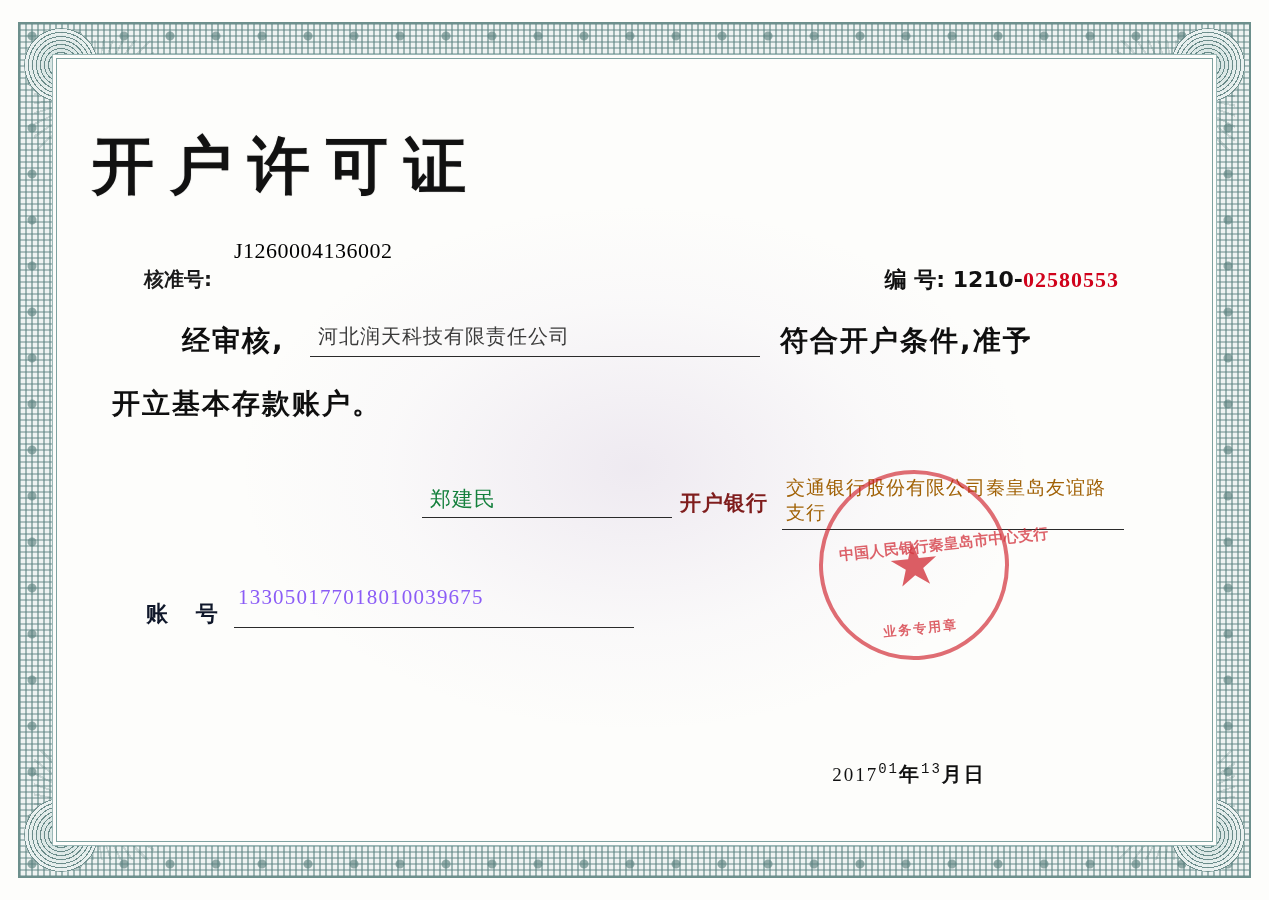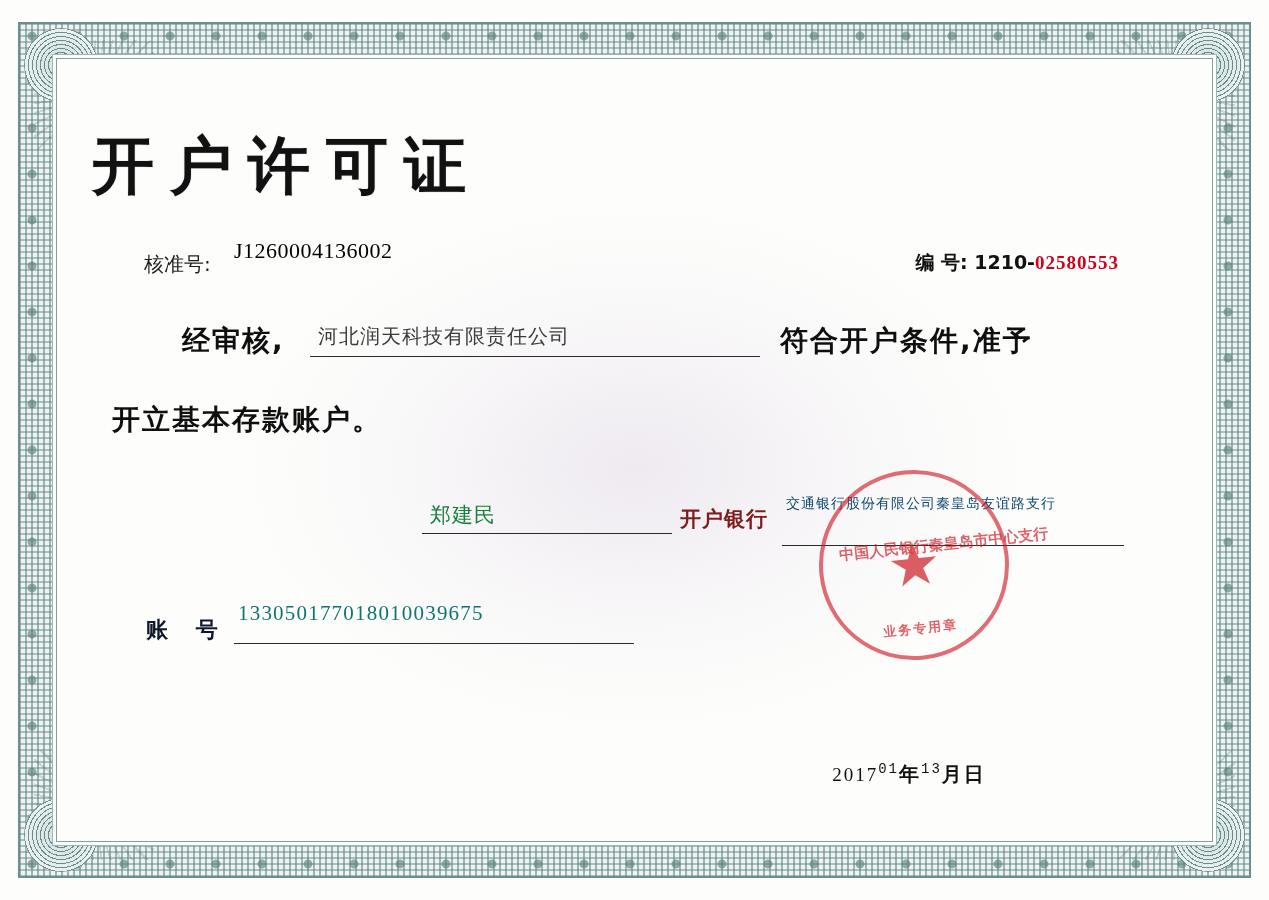"核准号:" .approval-label { font-weight: normal -> bold; top: 9px -> 24px }
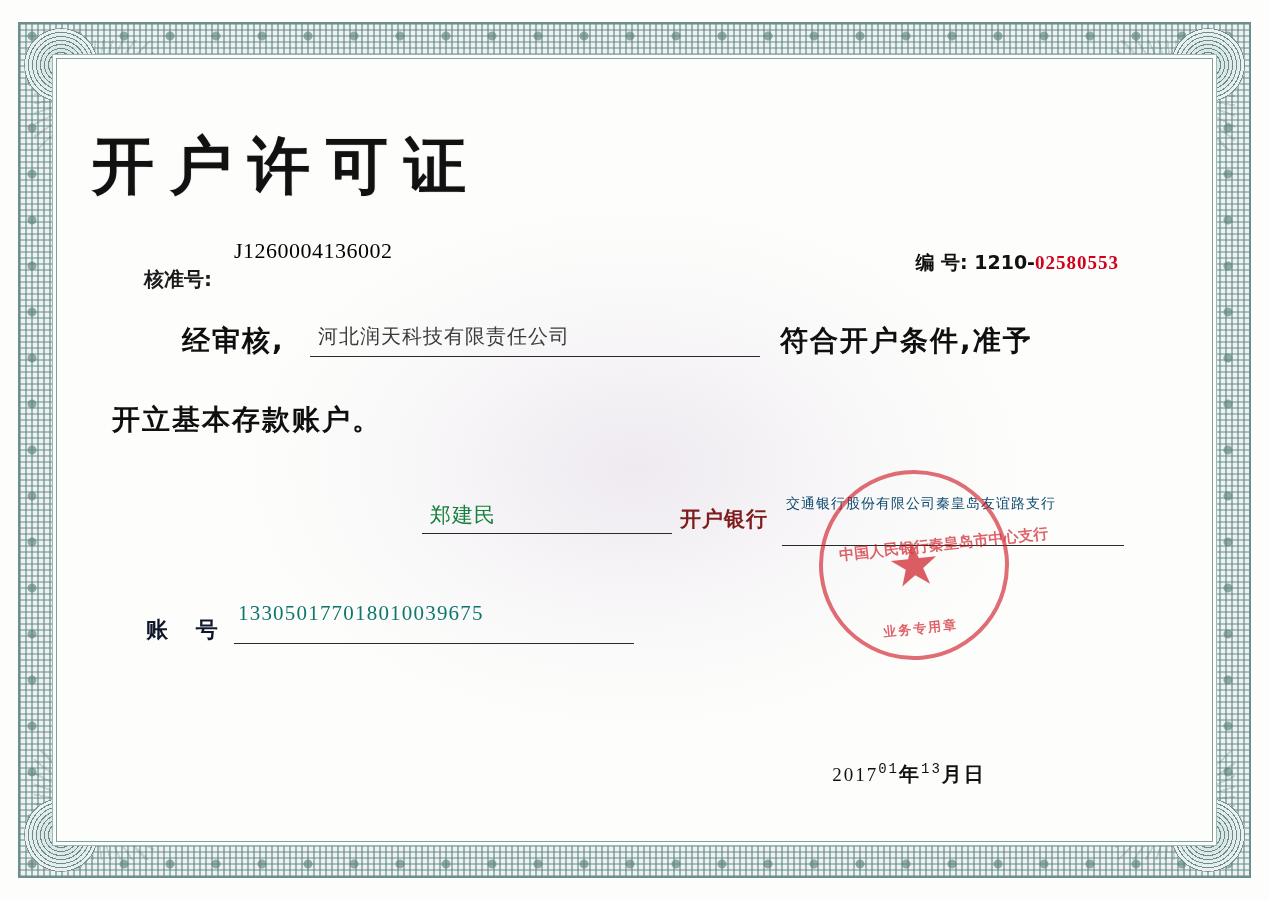"编 号: 1210-02580553" .serial-wrap { font-size: 19px -> 22px; top: 8px -> 23px }
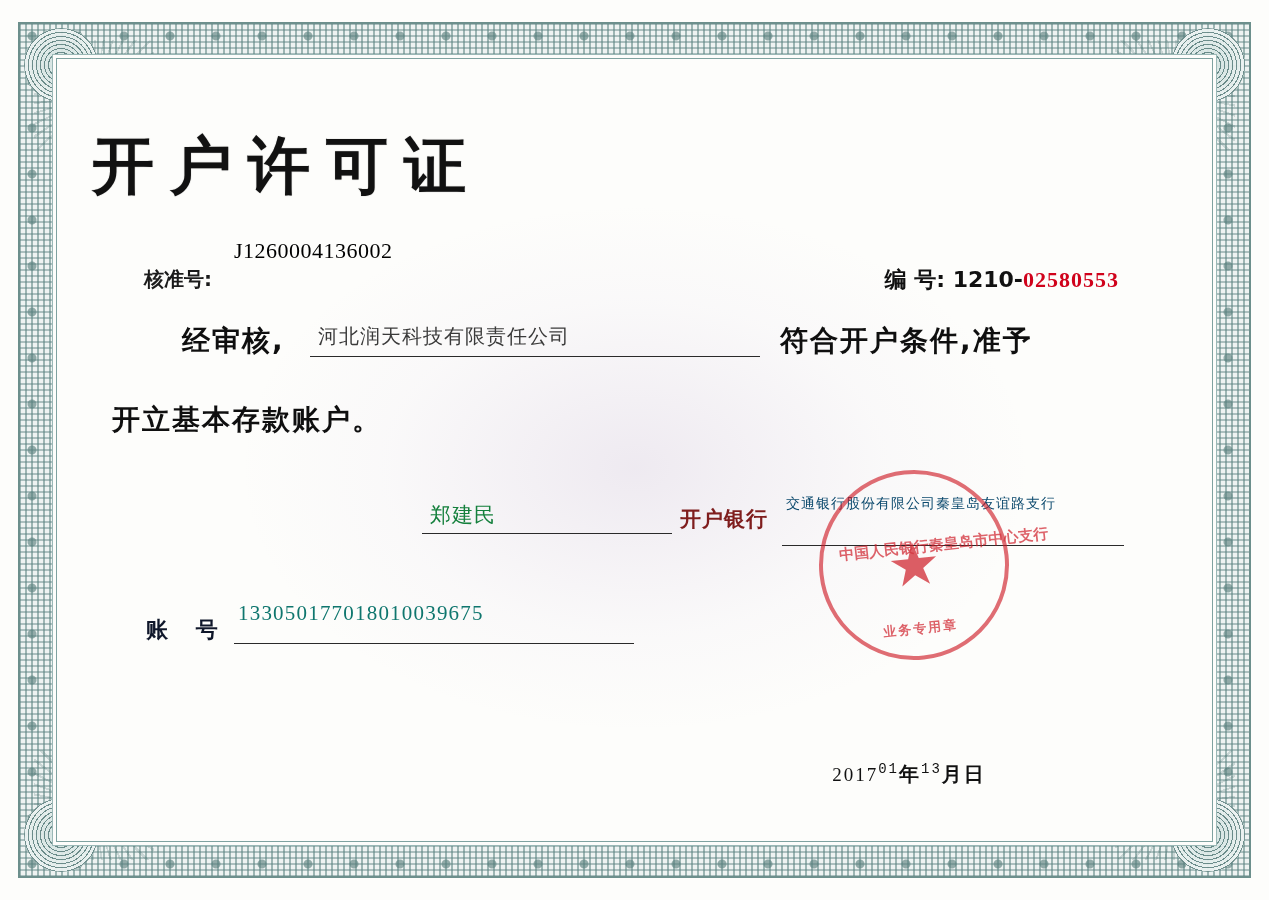"开立基本存款账户。" .para-2 { margin-top: 35px -> 19px }
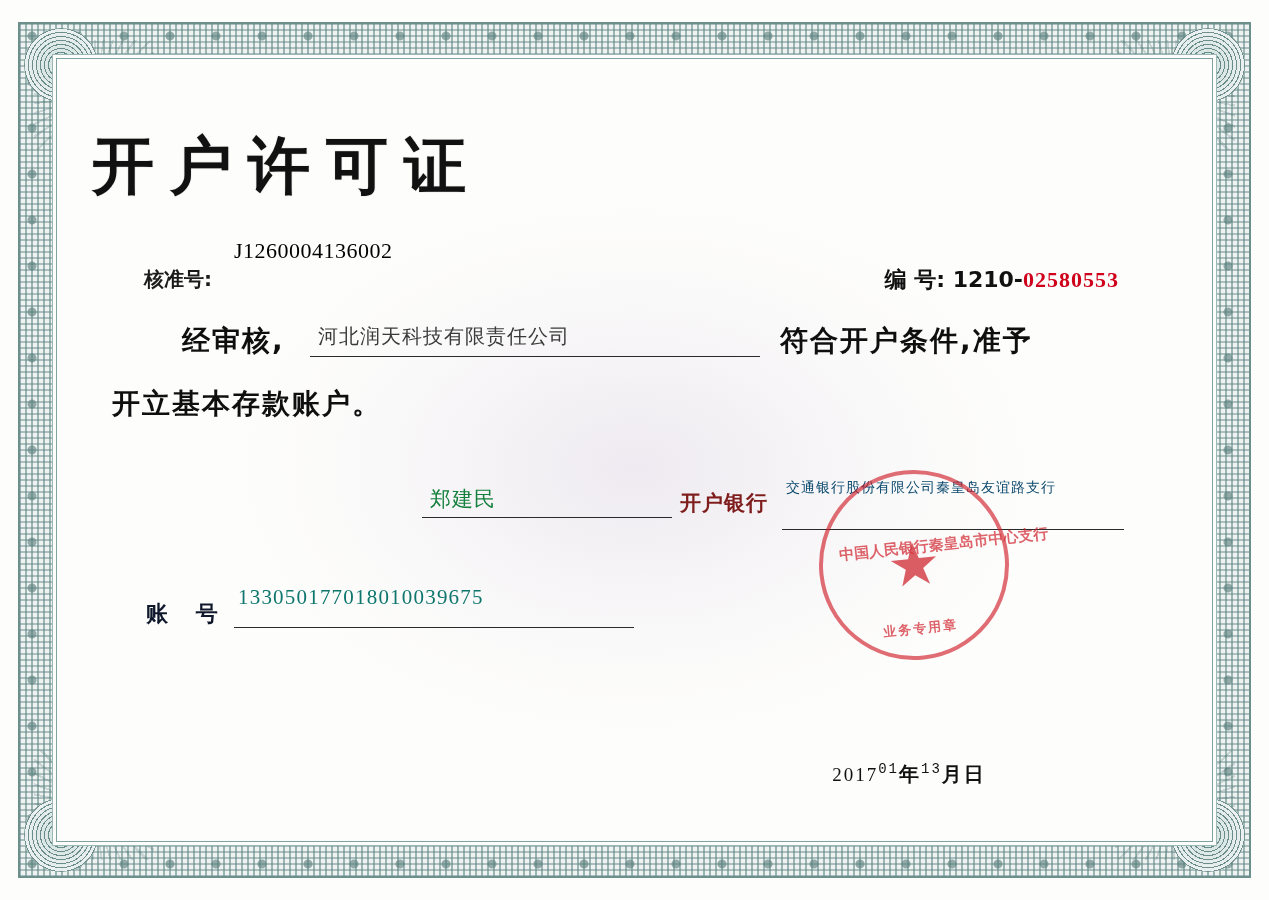"交通银行股份有限公司秦皇岛友谊路支行" .bank-value { color: #0c4a6e -> #a16207; font-size: 14px -> 19px }
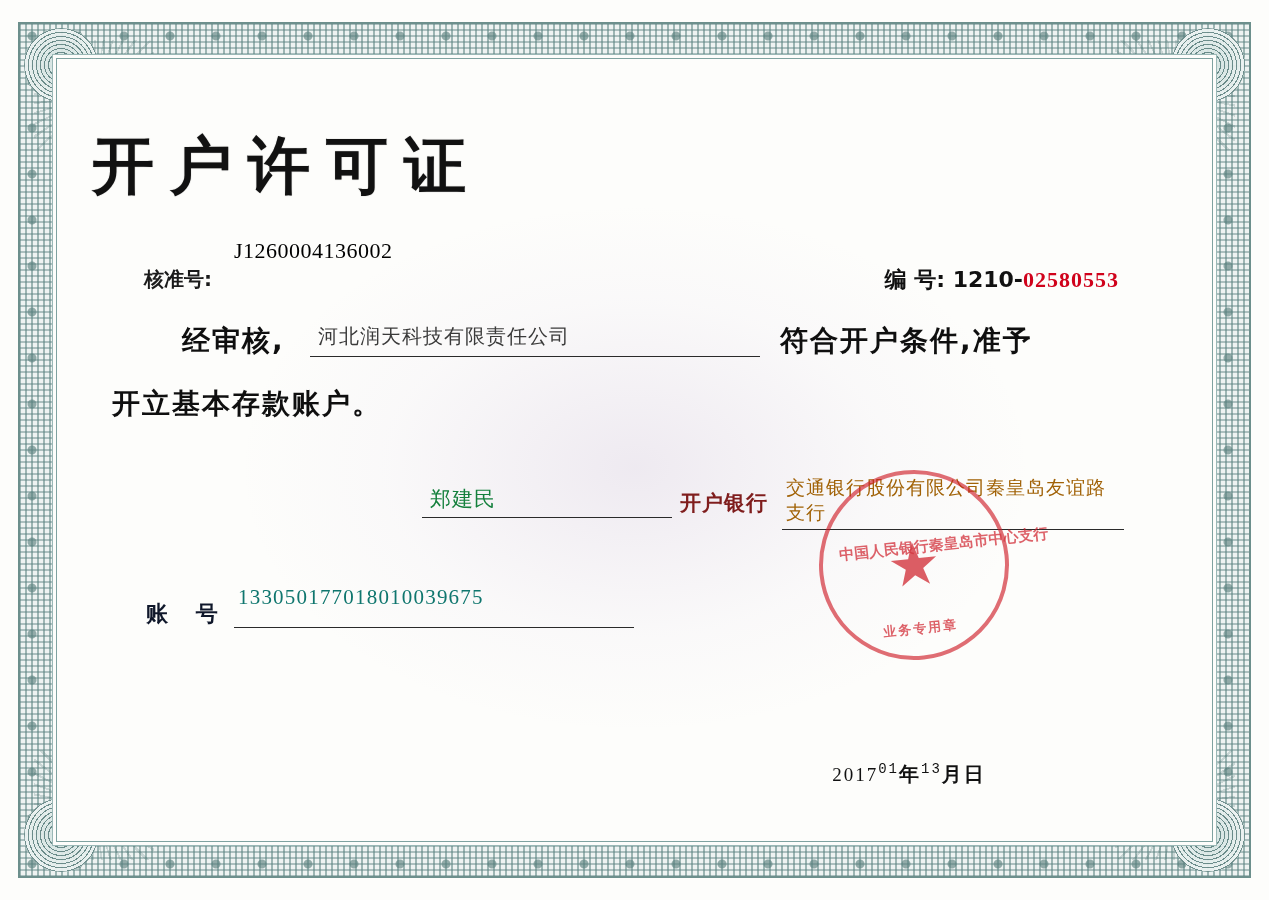"133050177018010039675" .acct-value { color: #0f766e -> #8b5cf6 }
